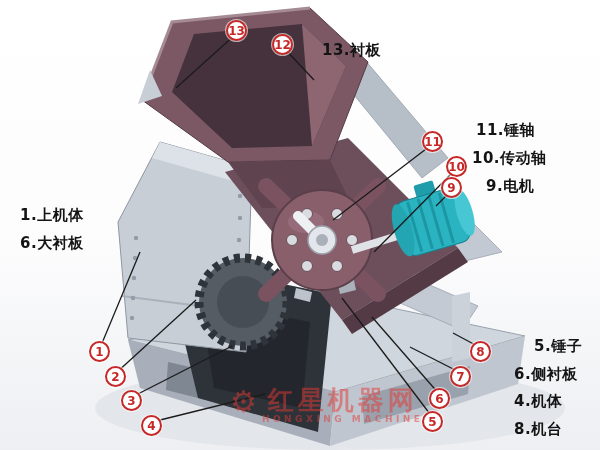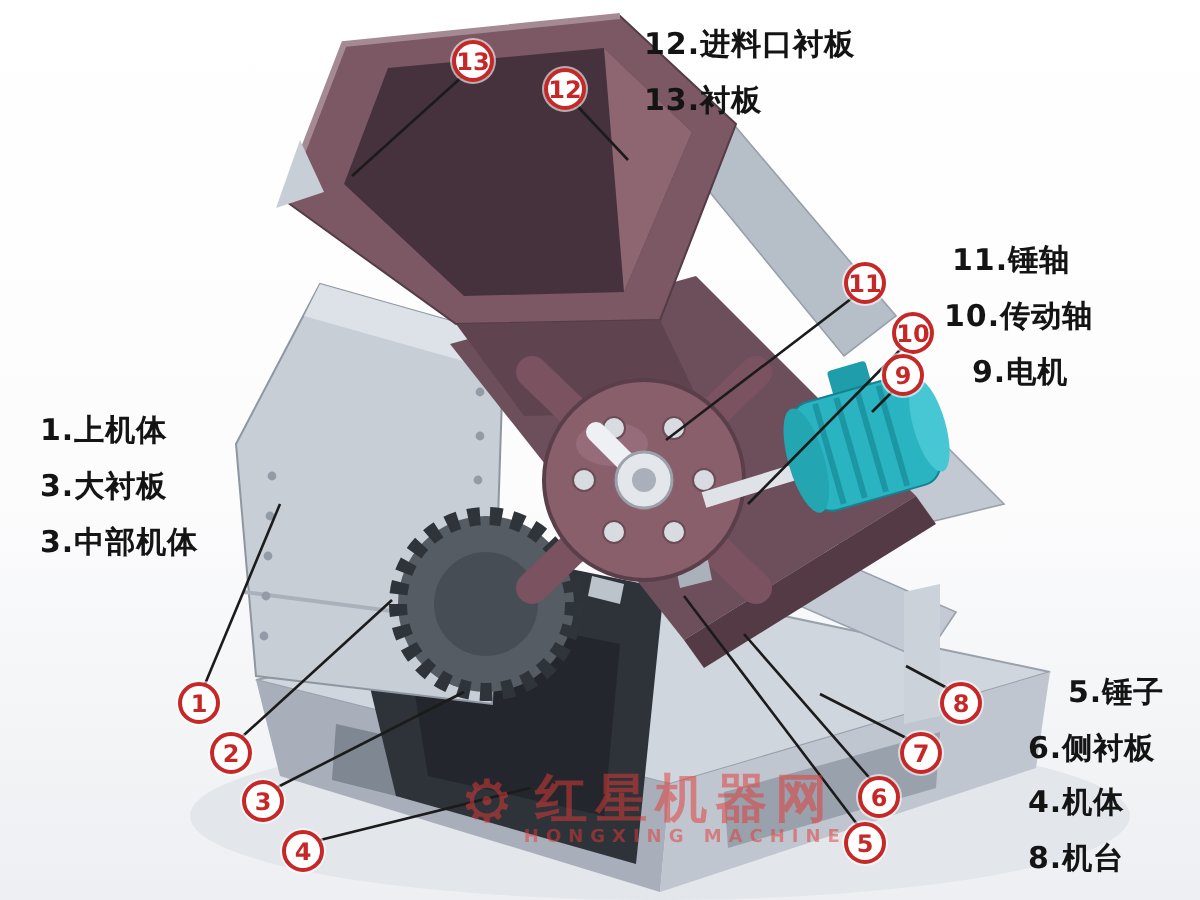"12.进料口衬板" div.lbl { html: <div>12.进料口衬板</div> -> none }
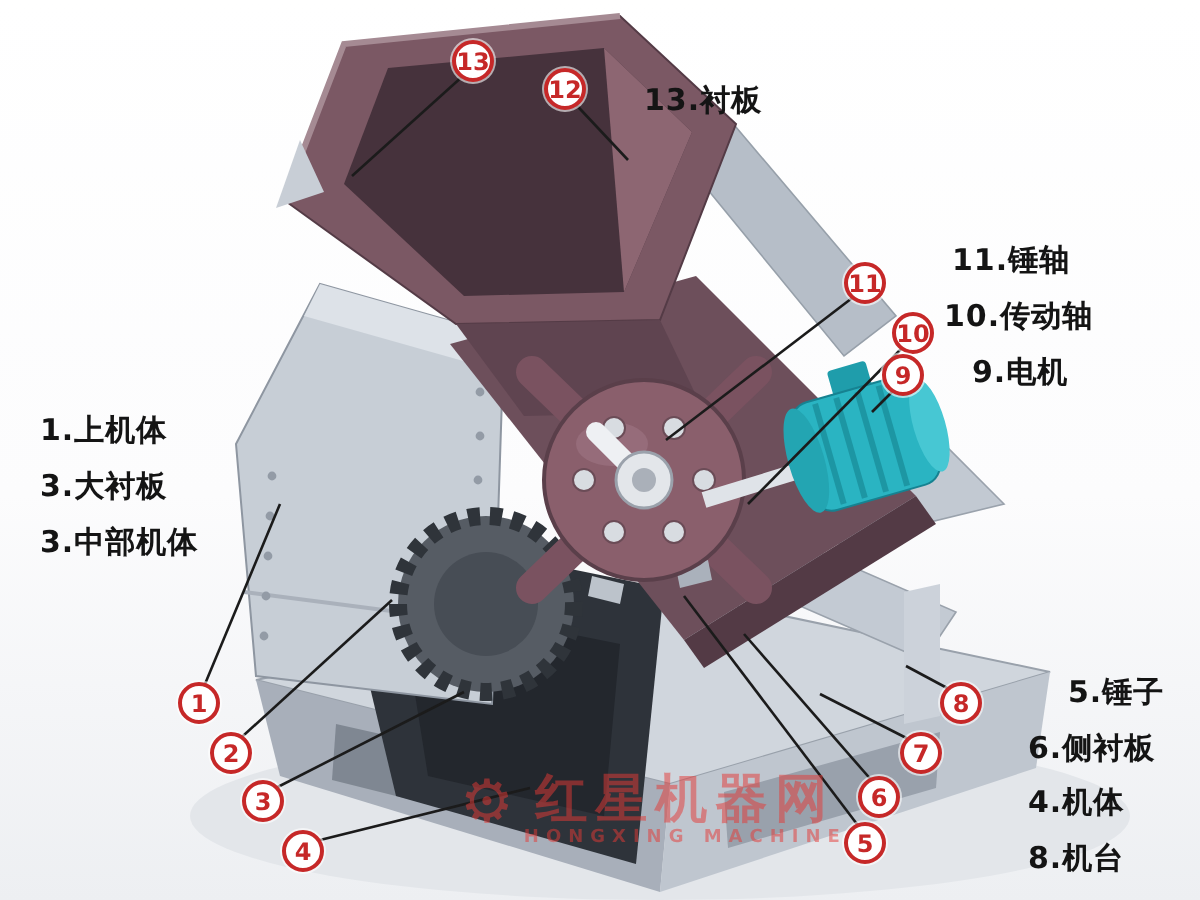"3.大衬板" div.lbl { text: 3 -> 6 }
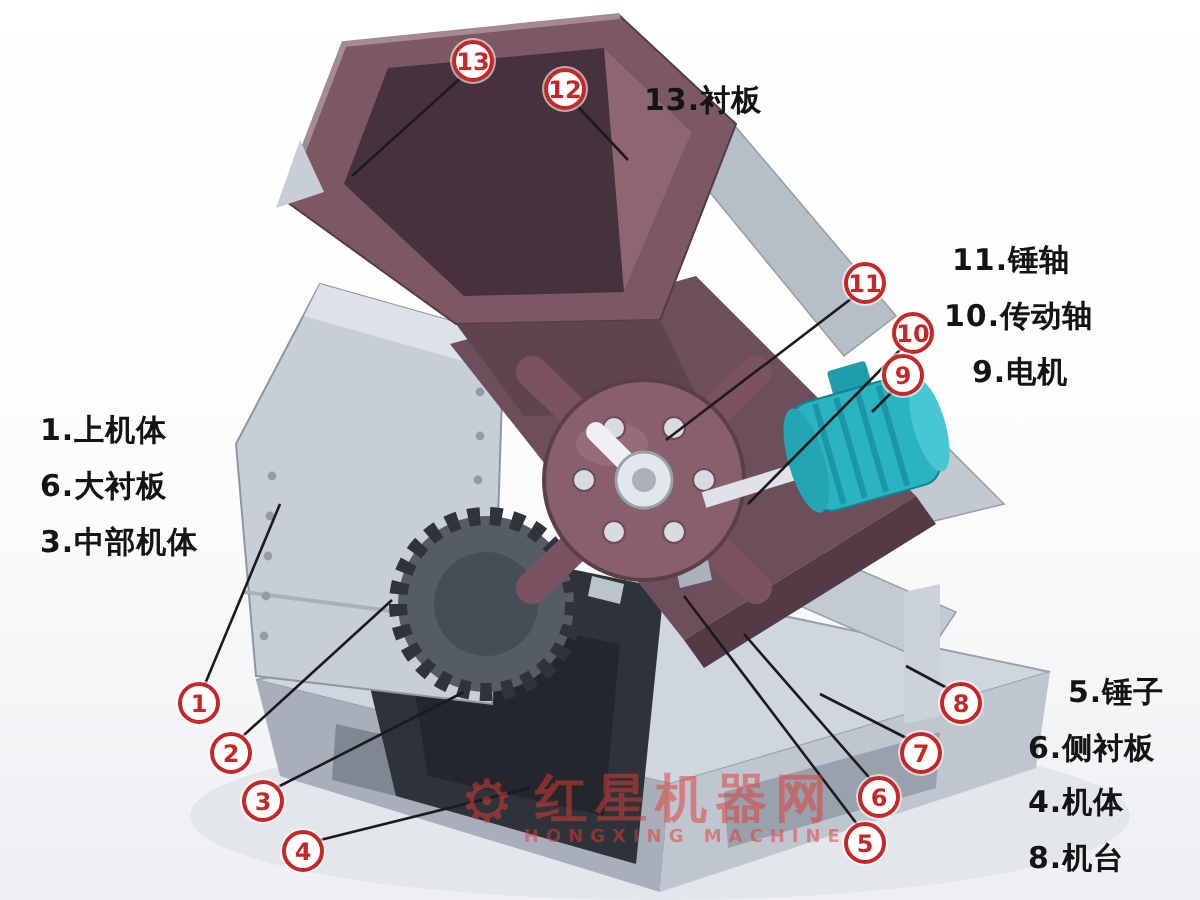"3.中部机体" div.lbl { html: <div>3.中部机体</div> -> none }
